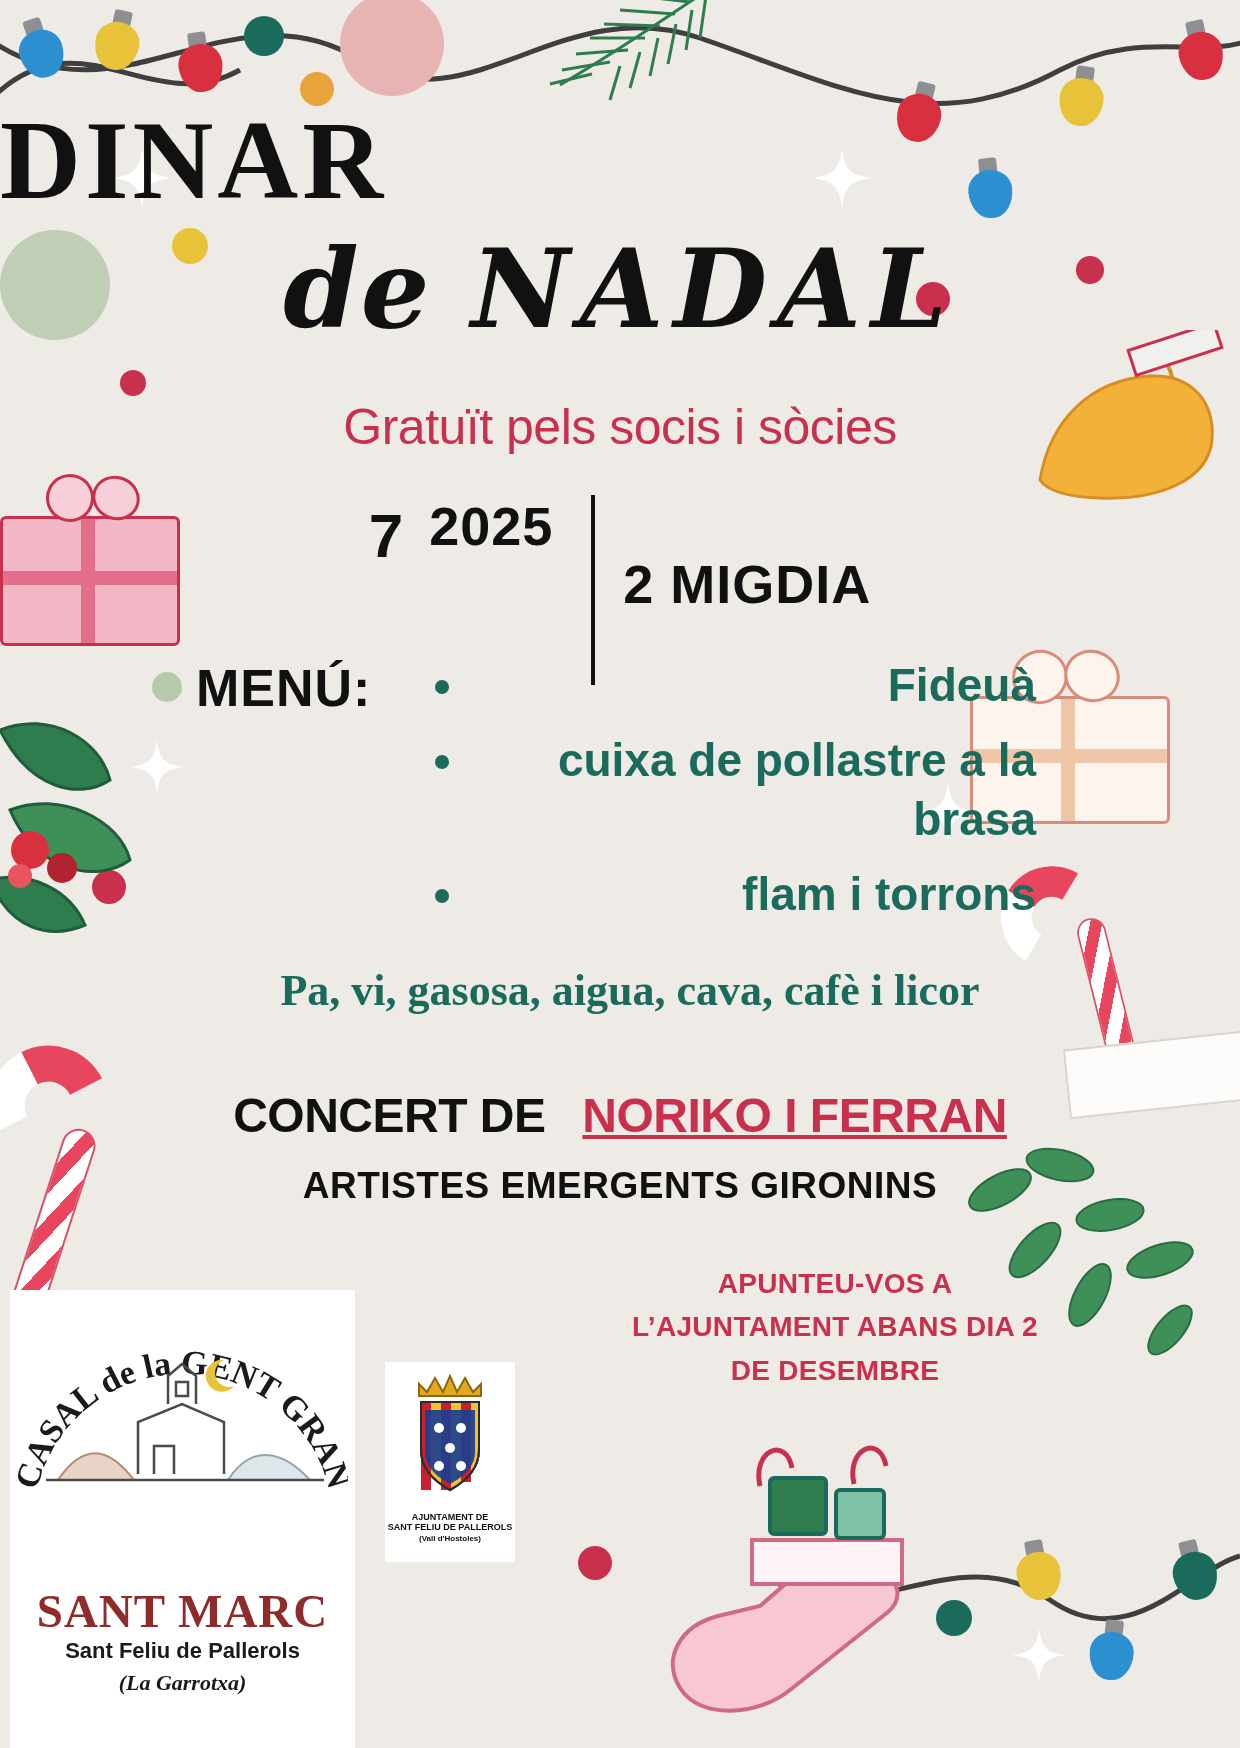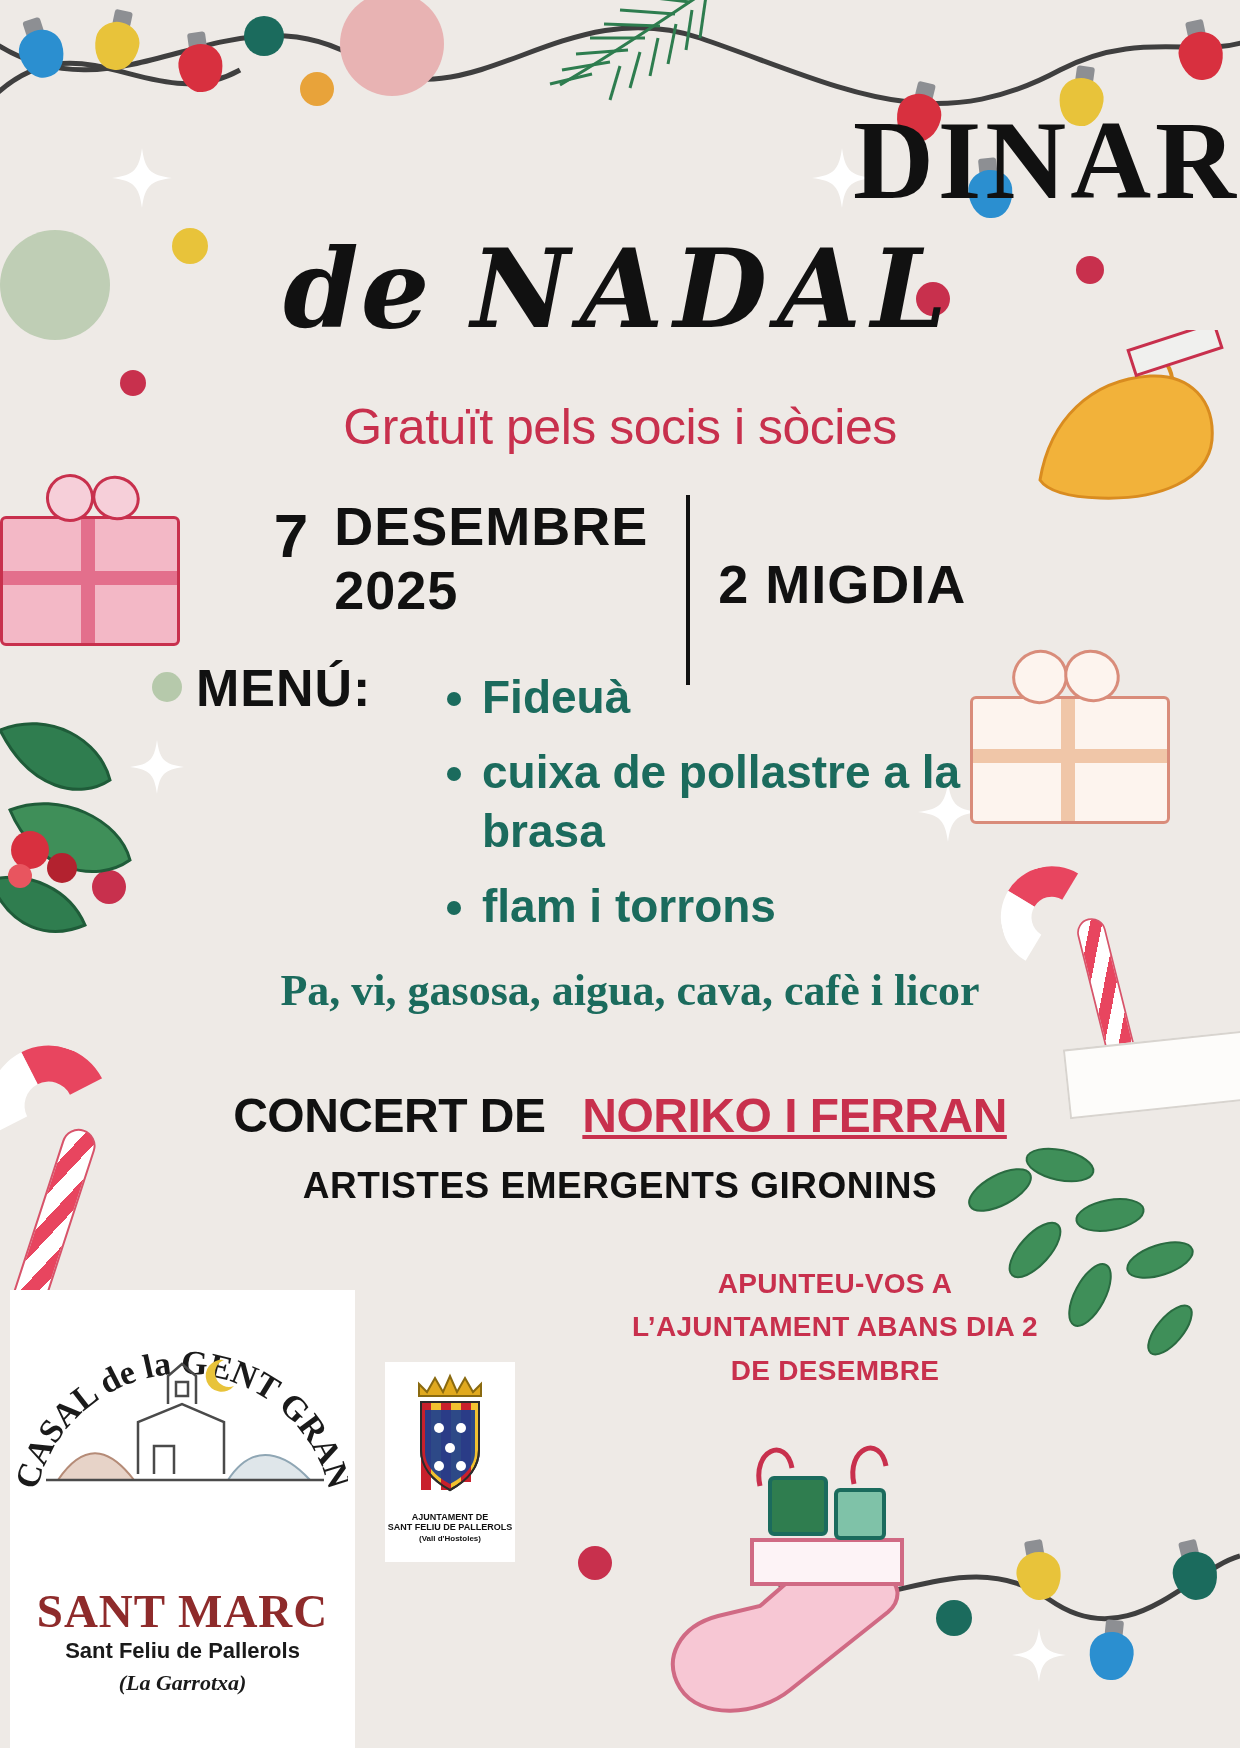"DINAR" .title-main { text-align: right -> left }
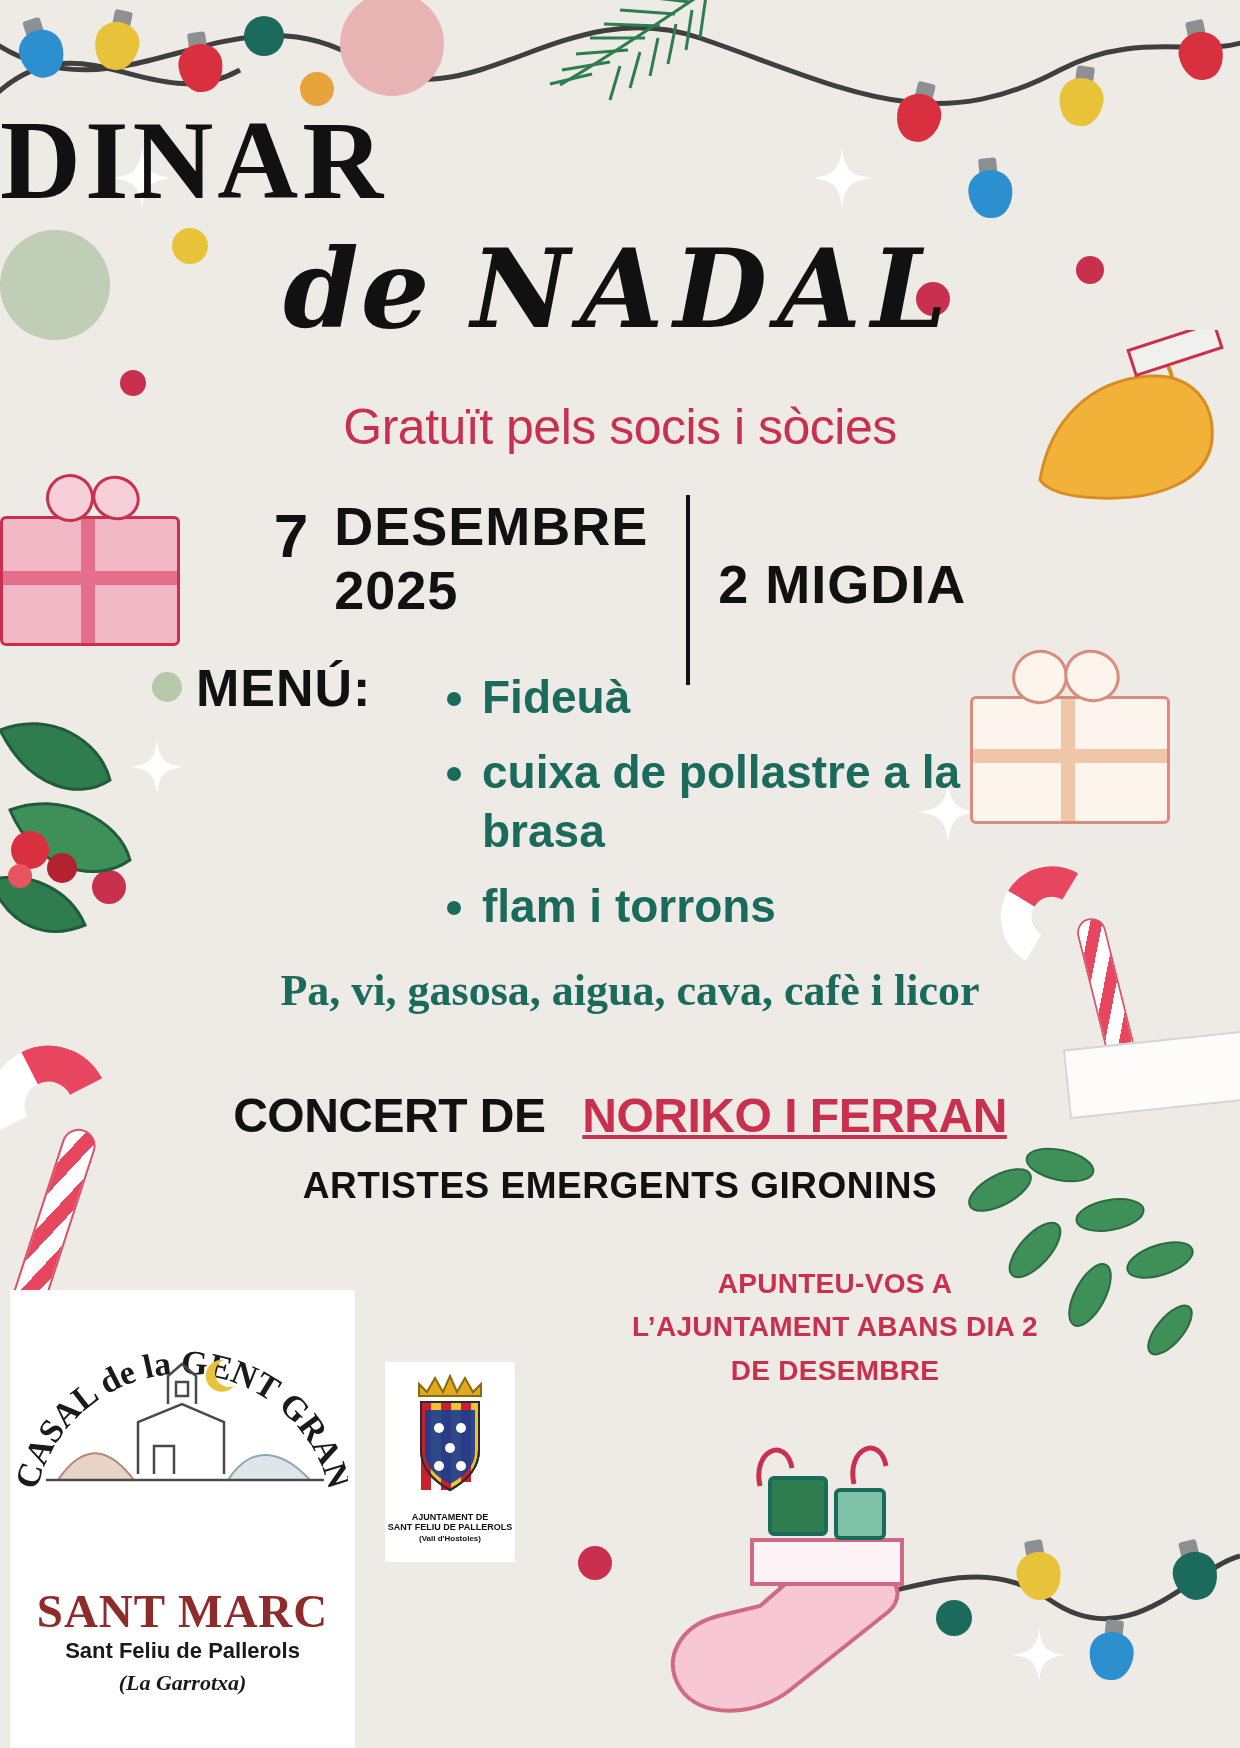"DESEMBRE" div.date-mon { html: <div>DESEMBRE</div> -> none }
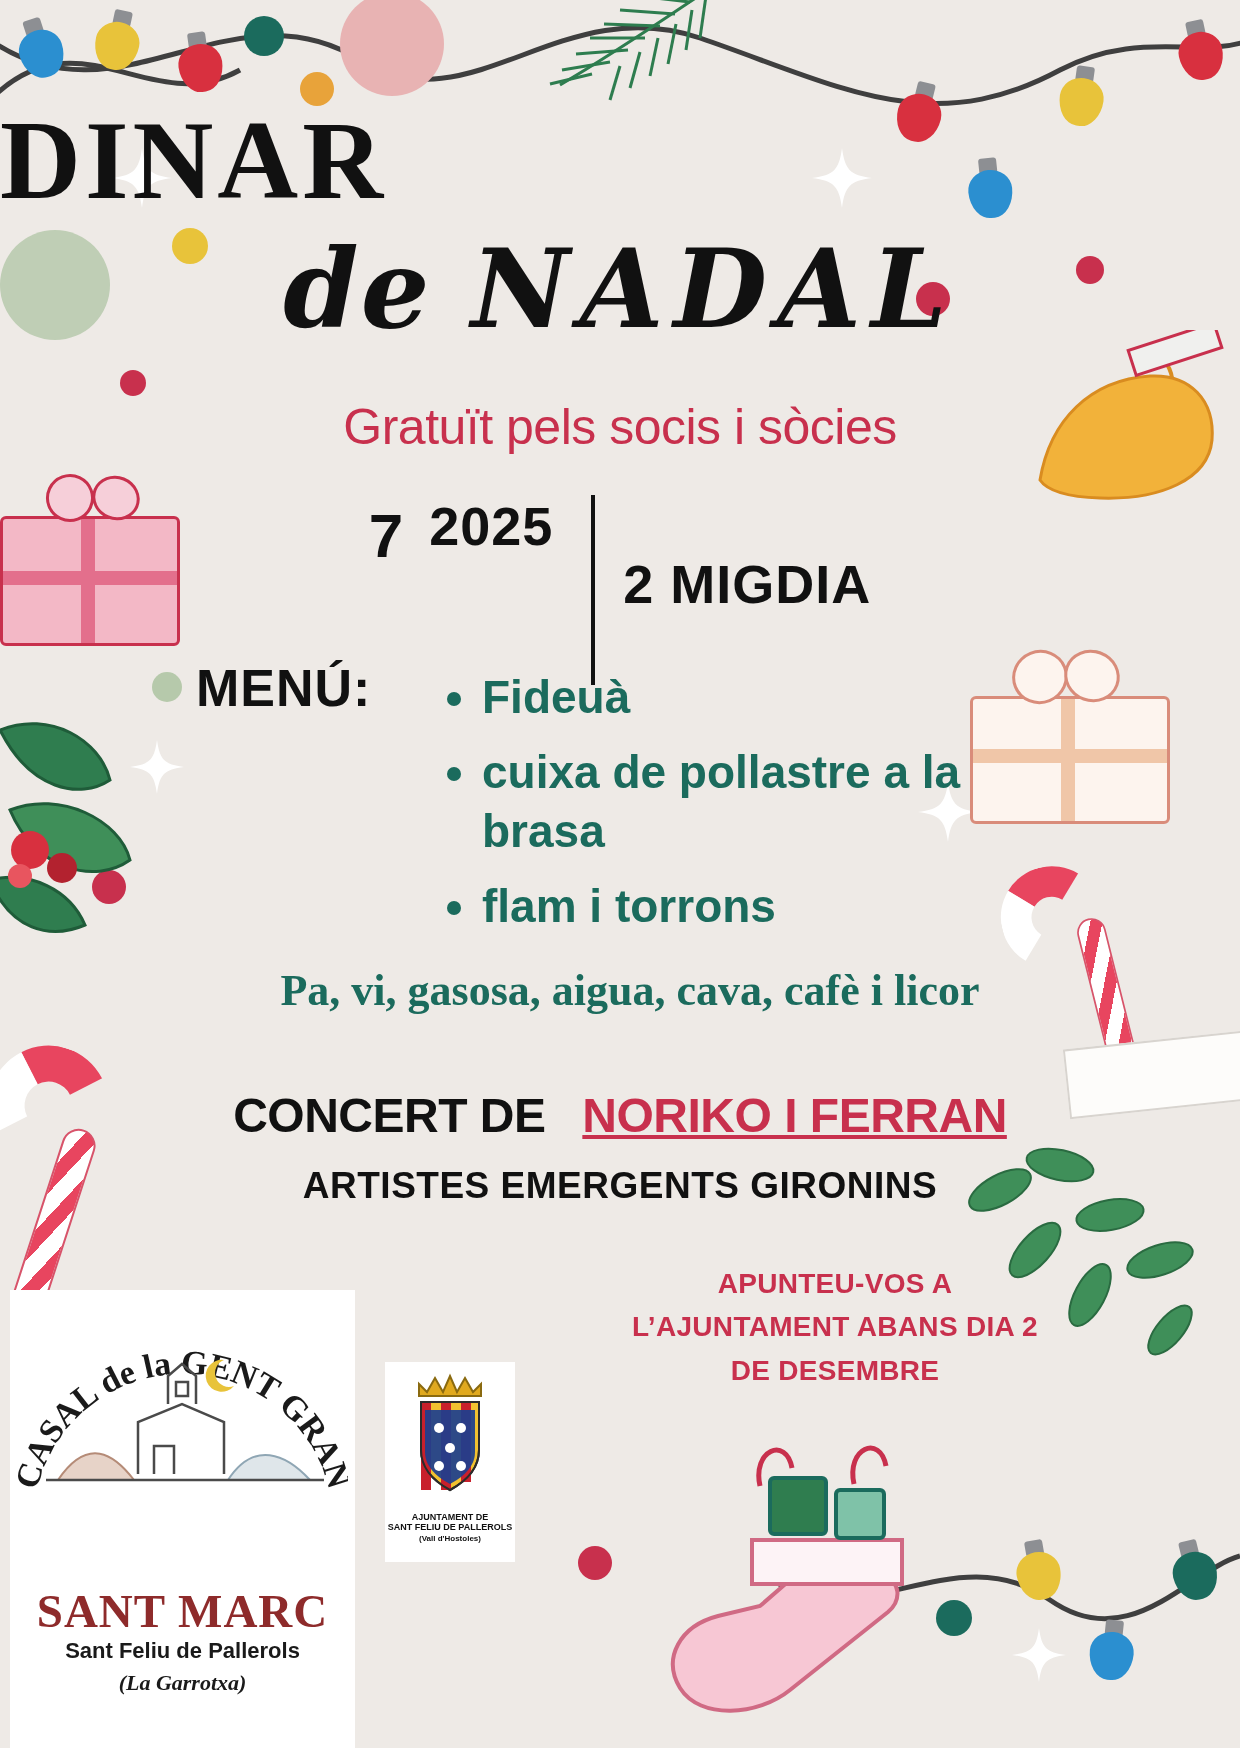"Fideuà" .menu-list ul { margin: 16px -> 4px; text-align: none -> right }
